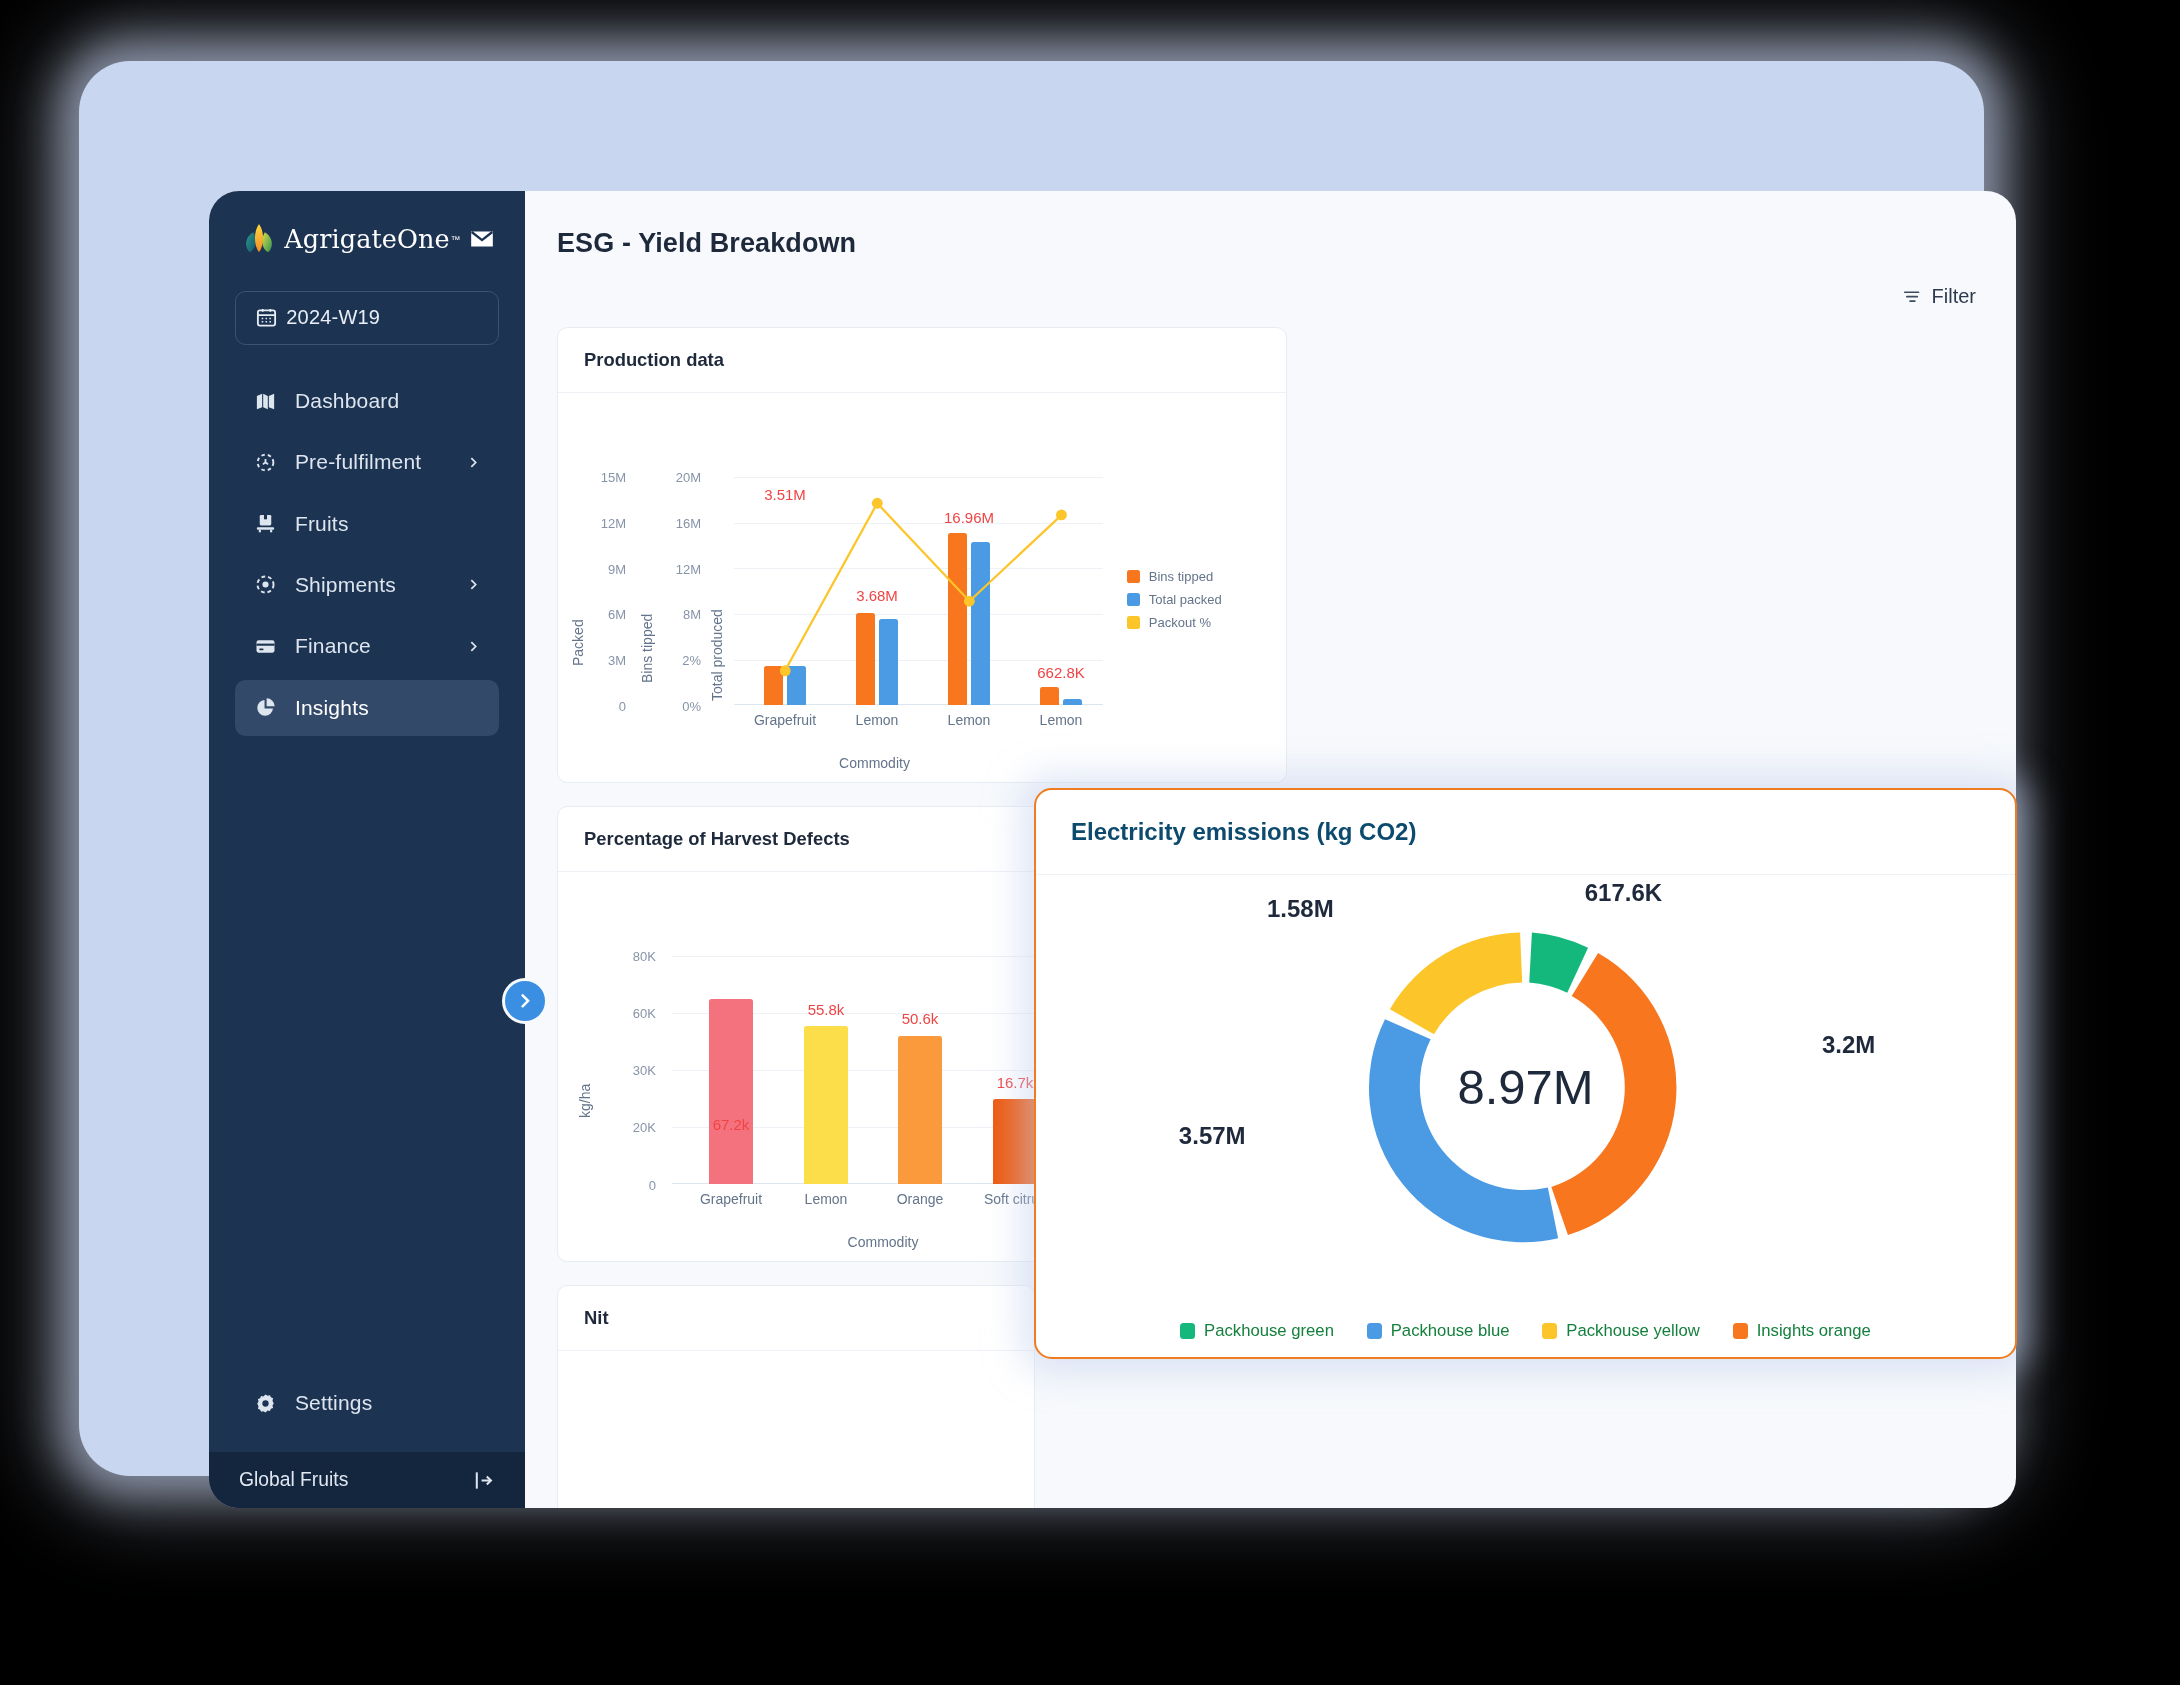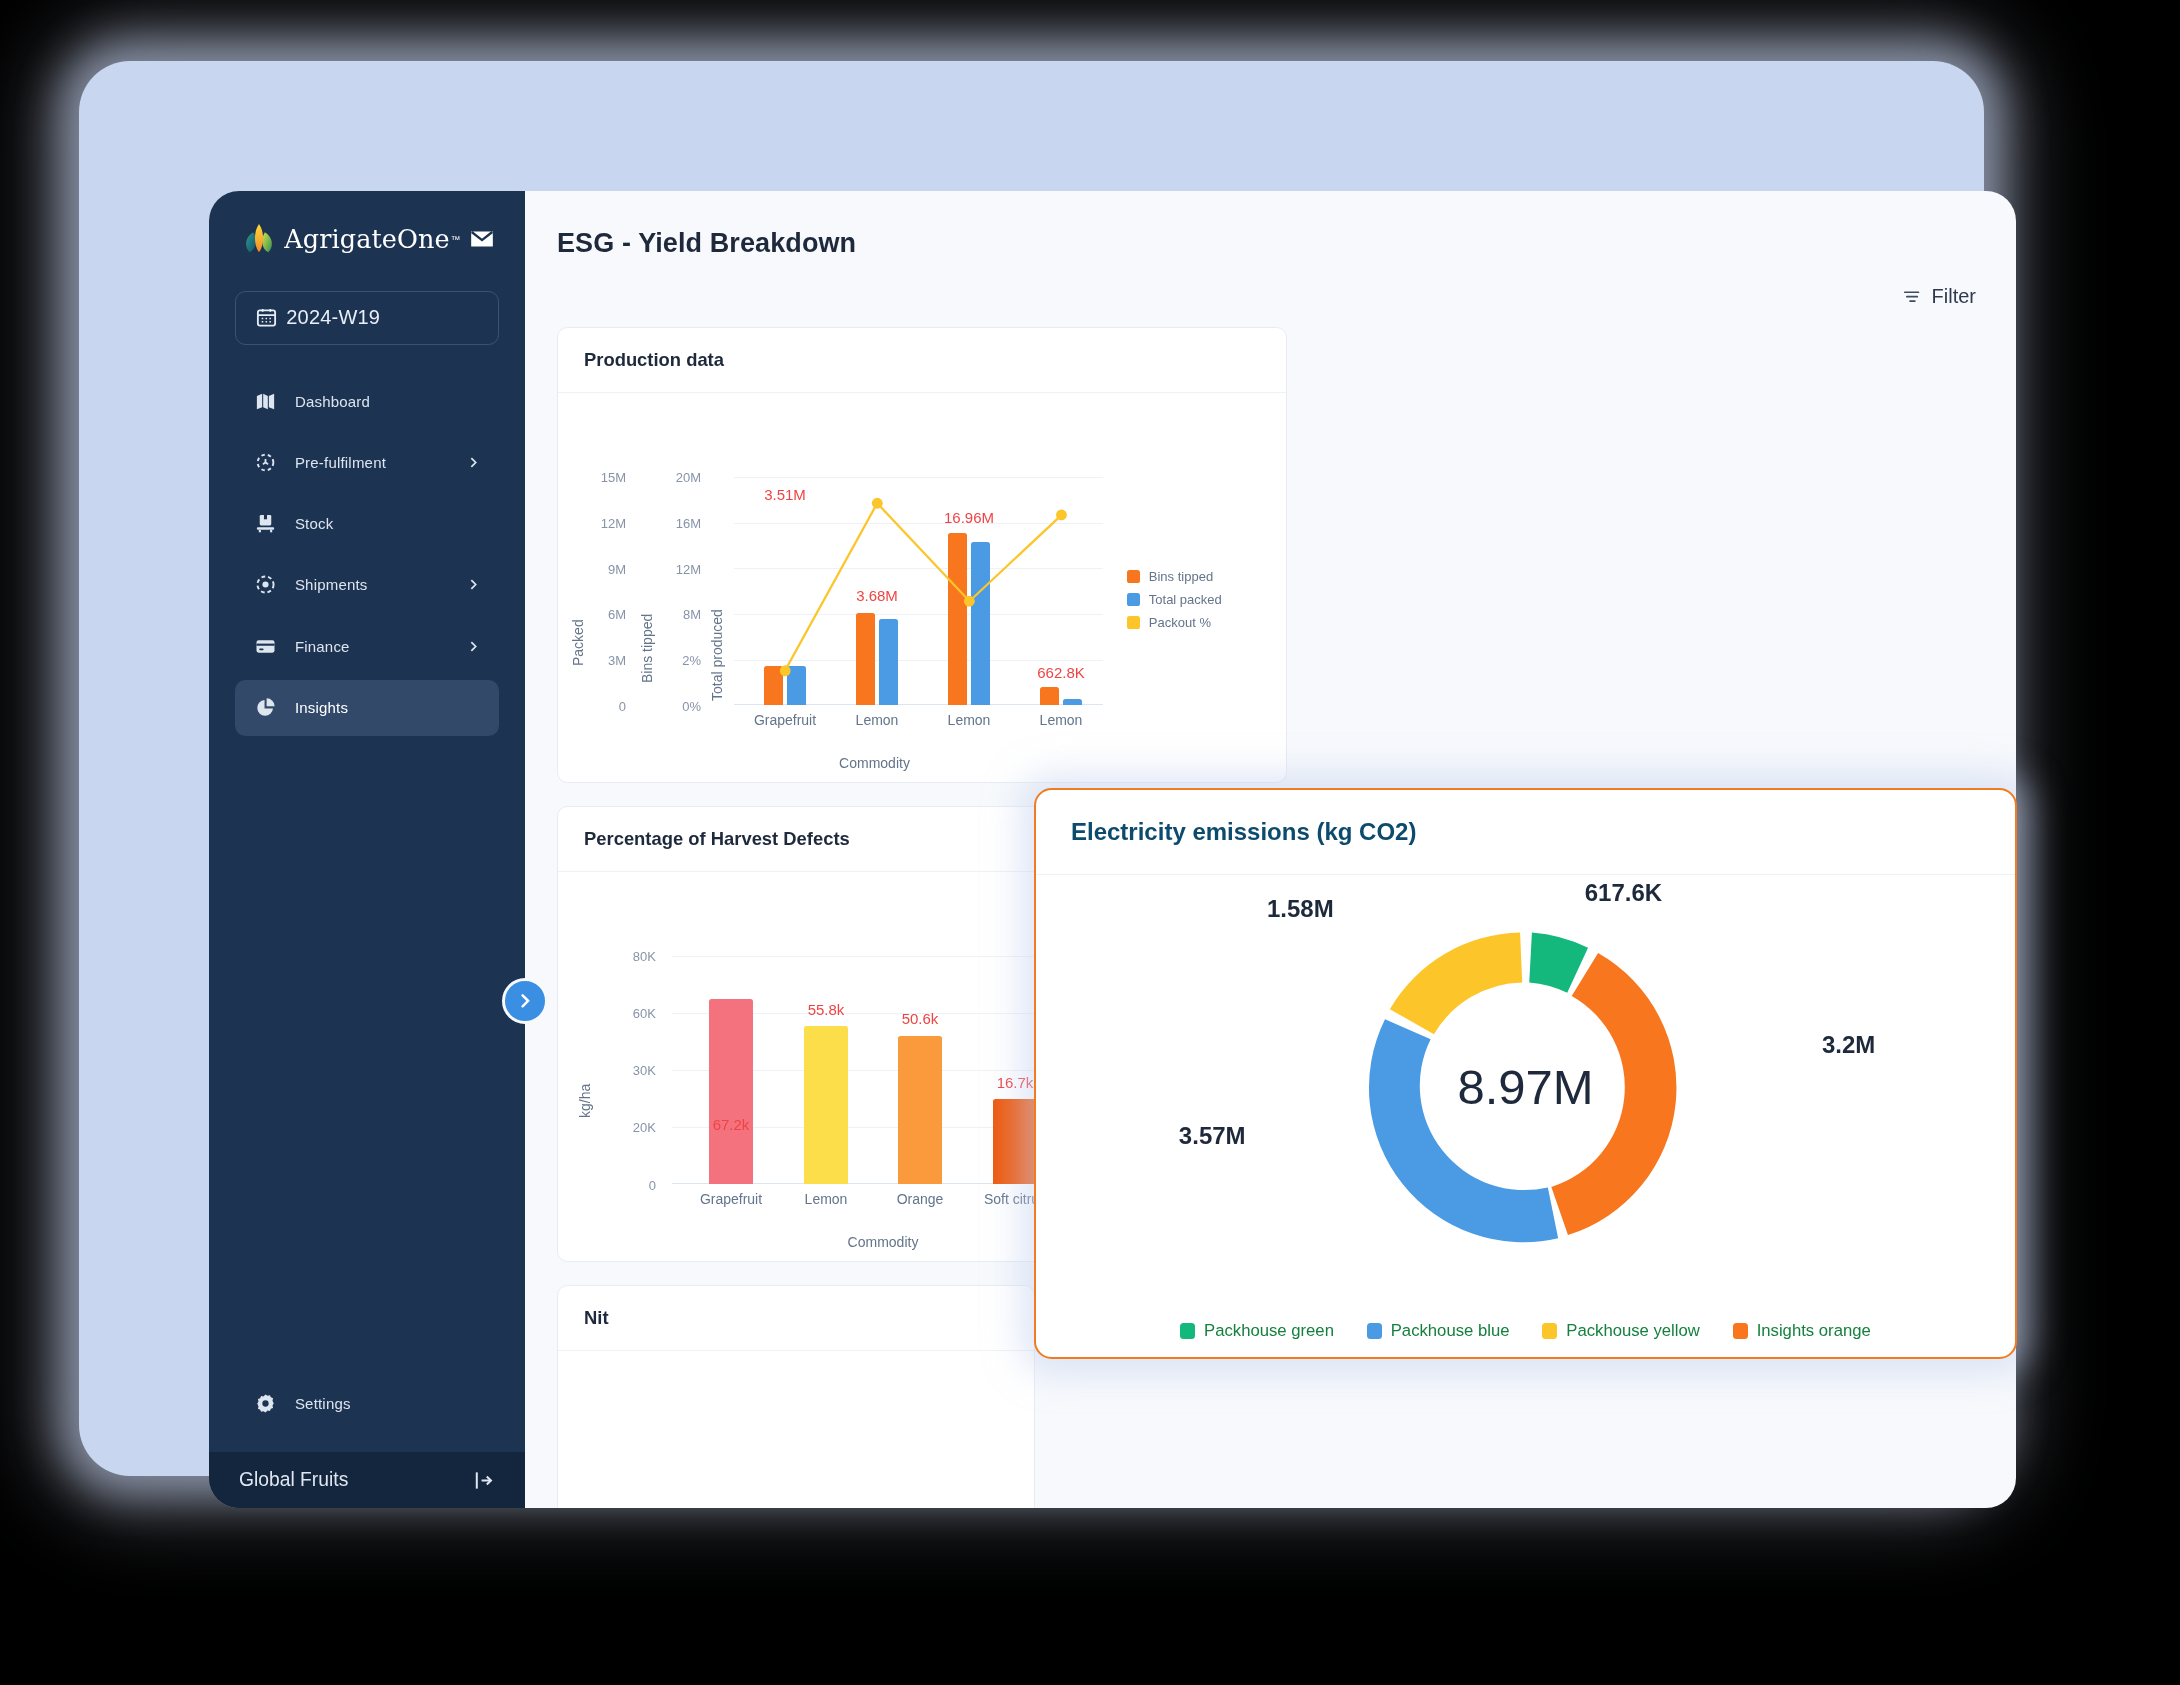"Dashboard" .nav-text { font-size: 15px -> 21px }
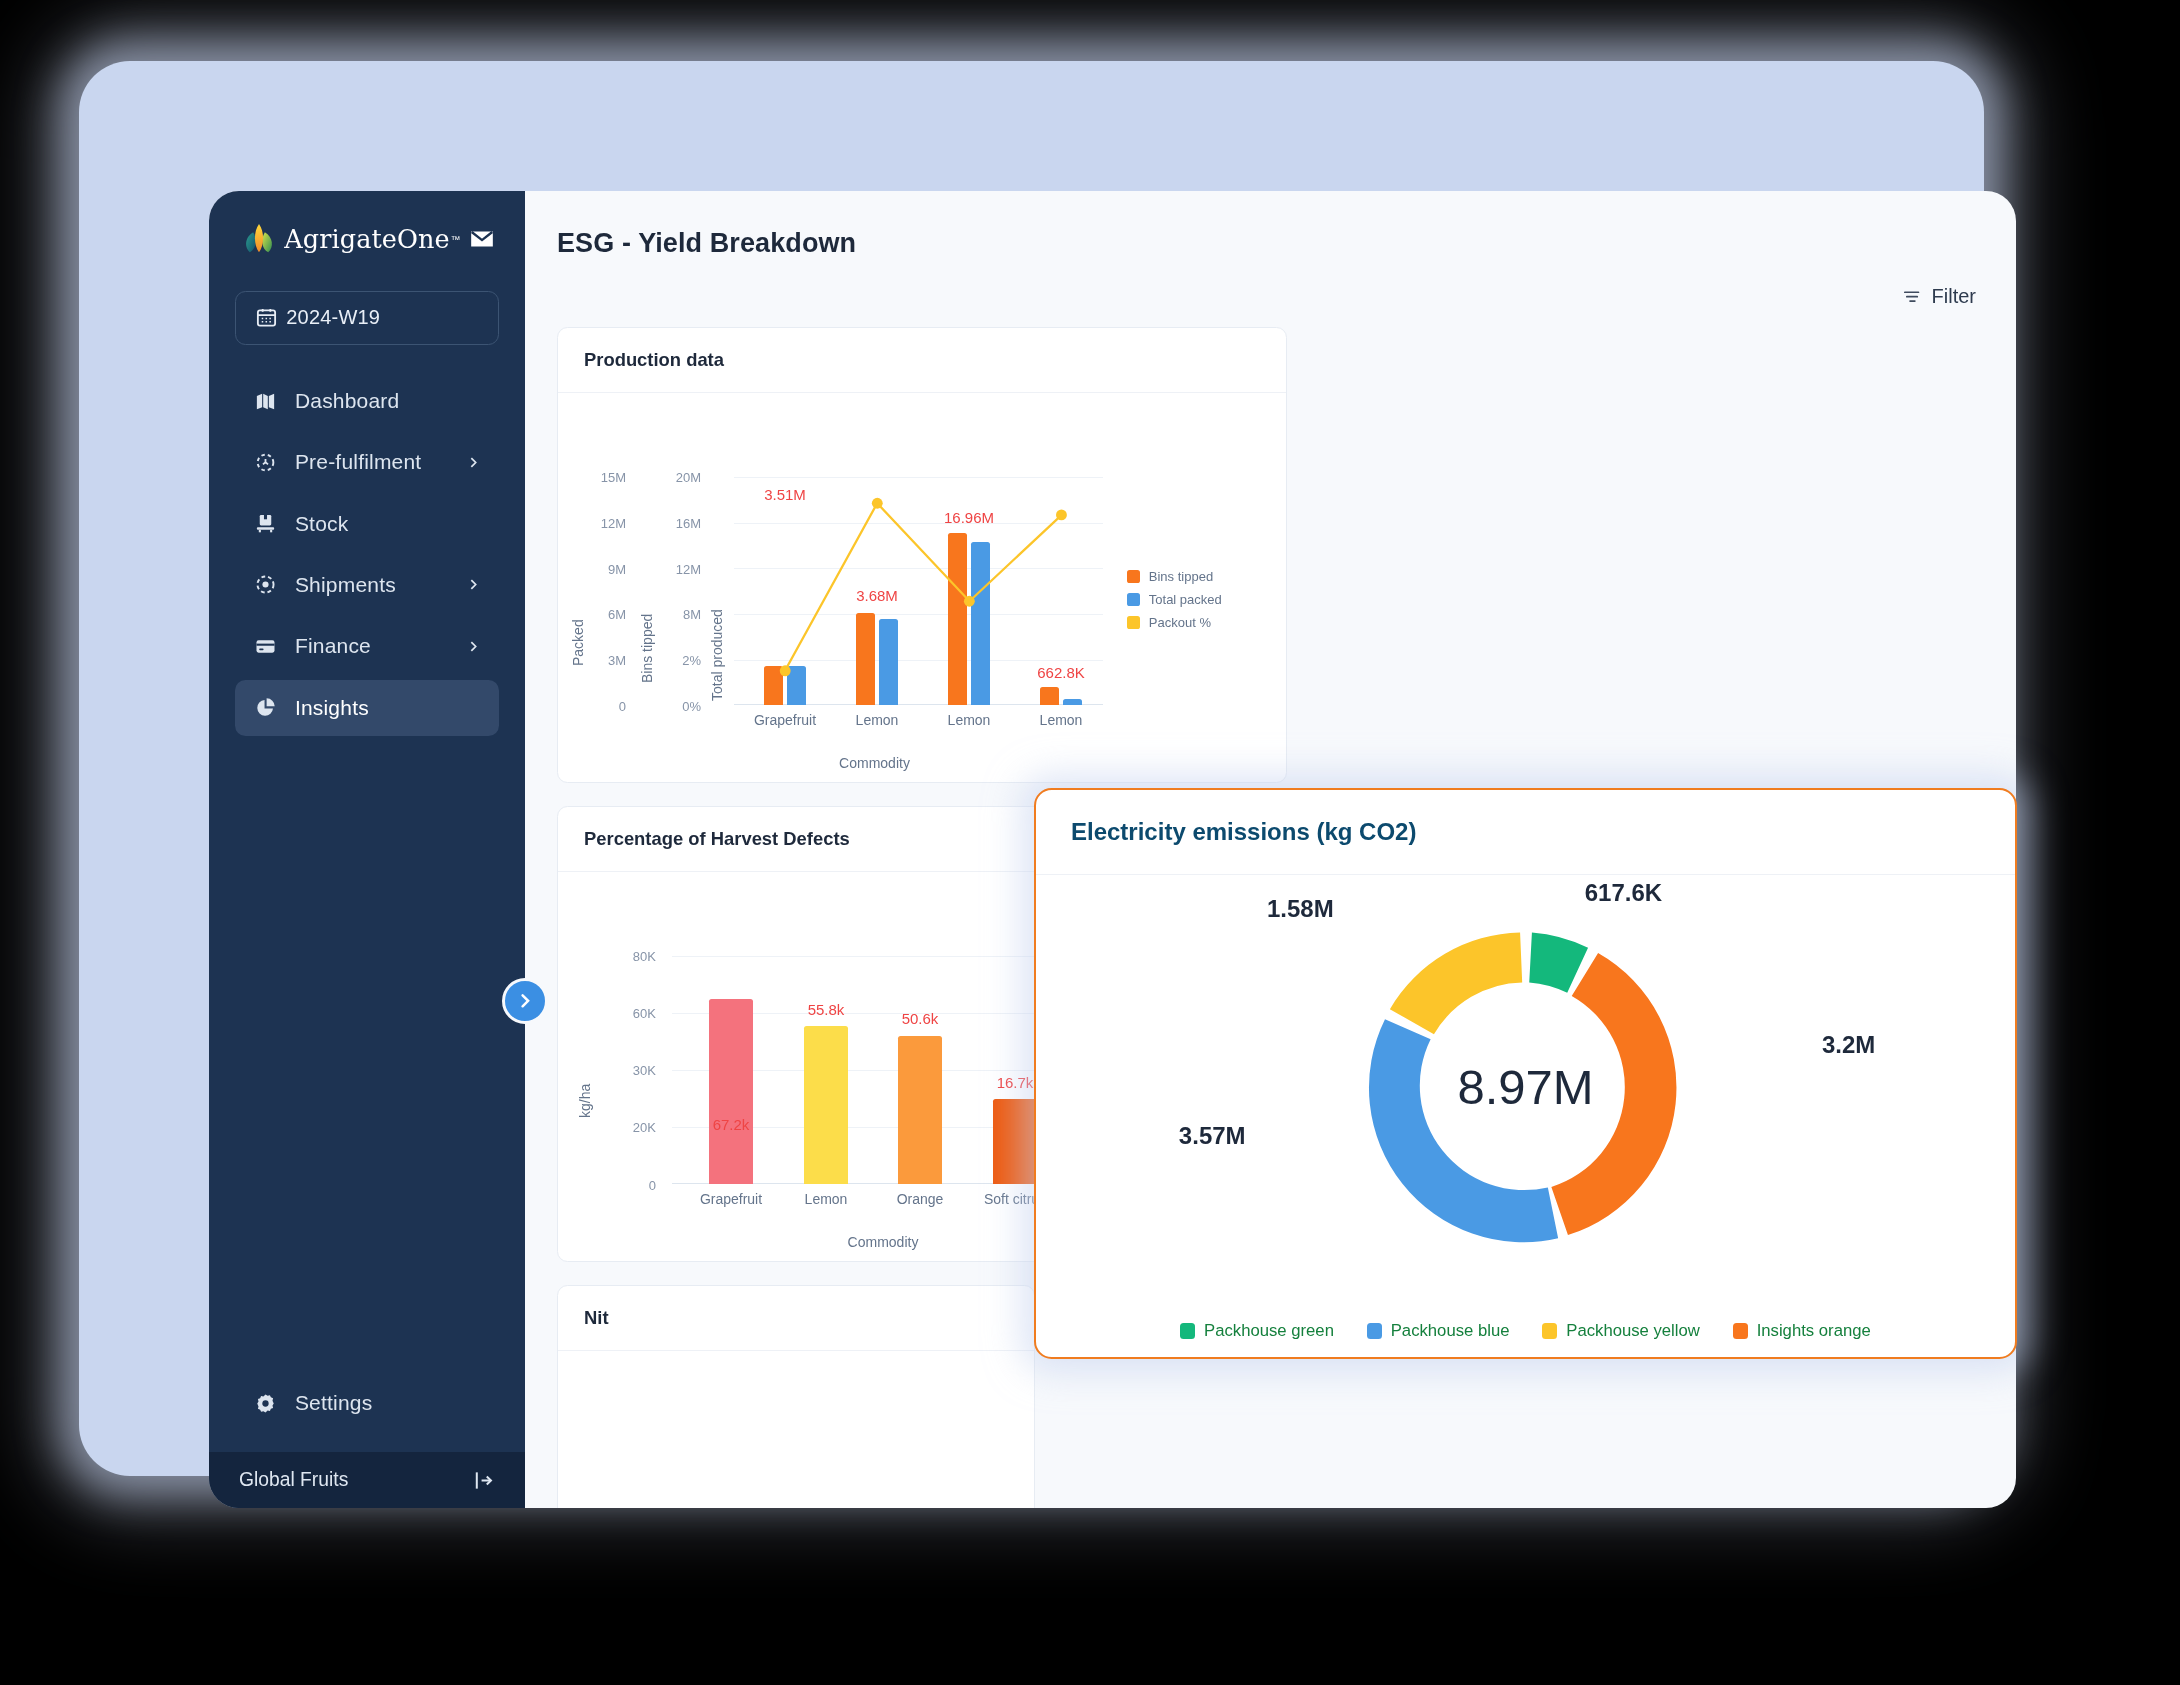"Stock" span.nav-text { text: Stock -> Fruits }
